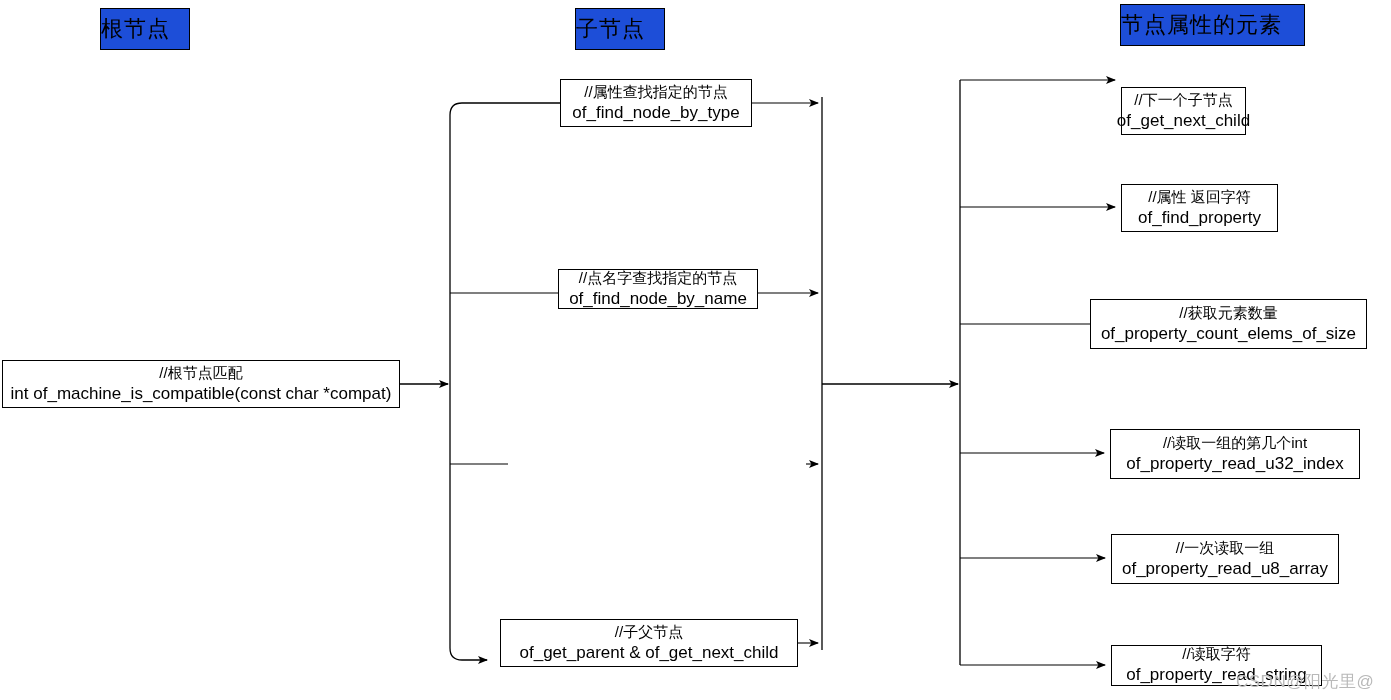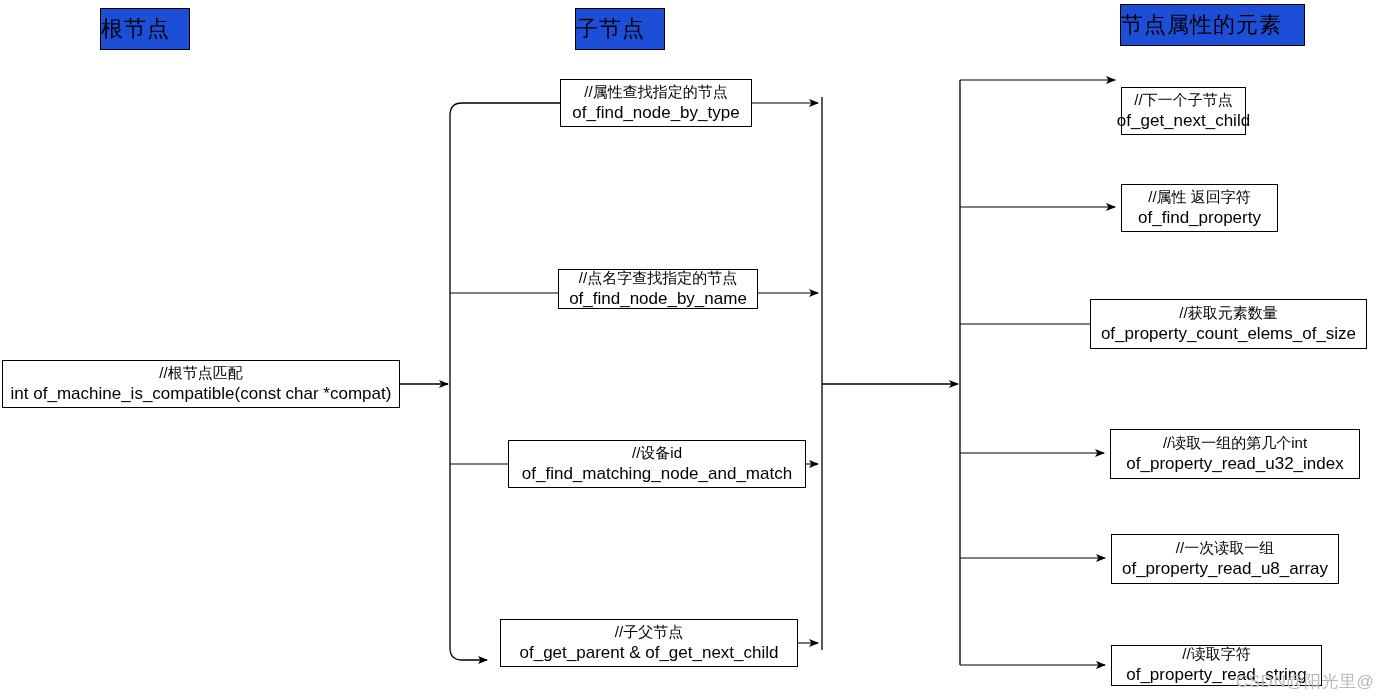"//设备id" div.node { html: <div> <span>//设备id</span> <span>of_find_matching_node_and_match</span> </div> -> none }
